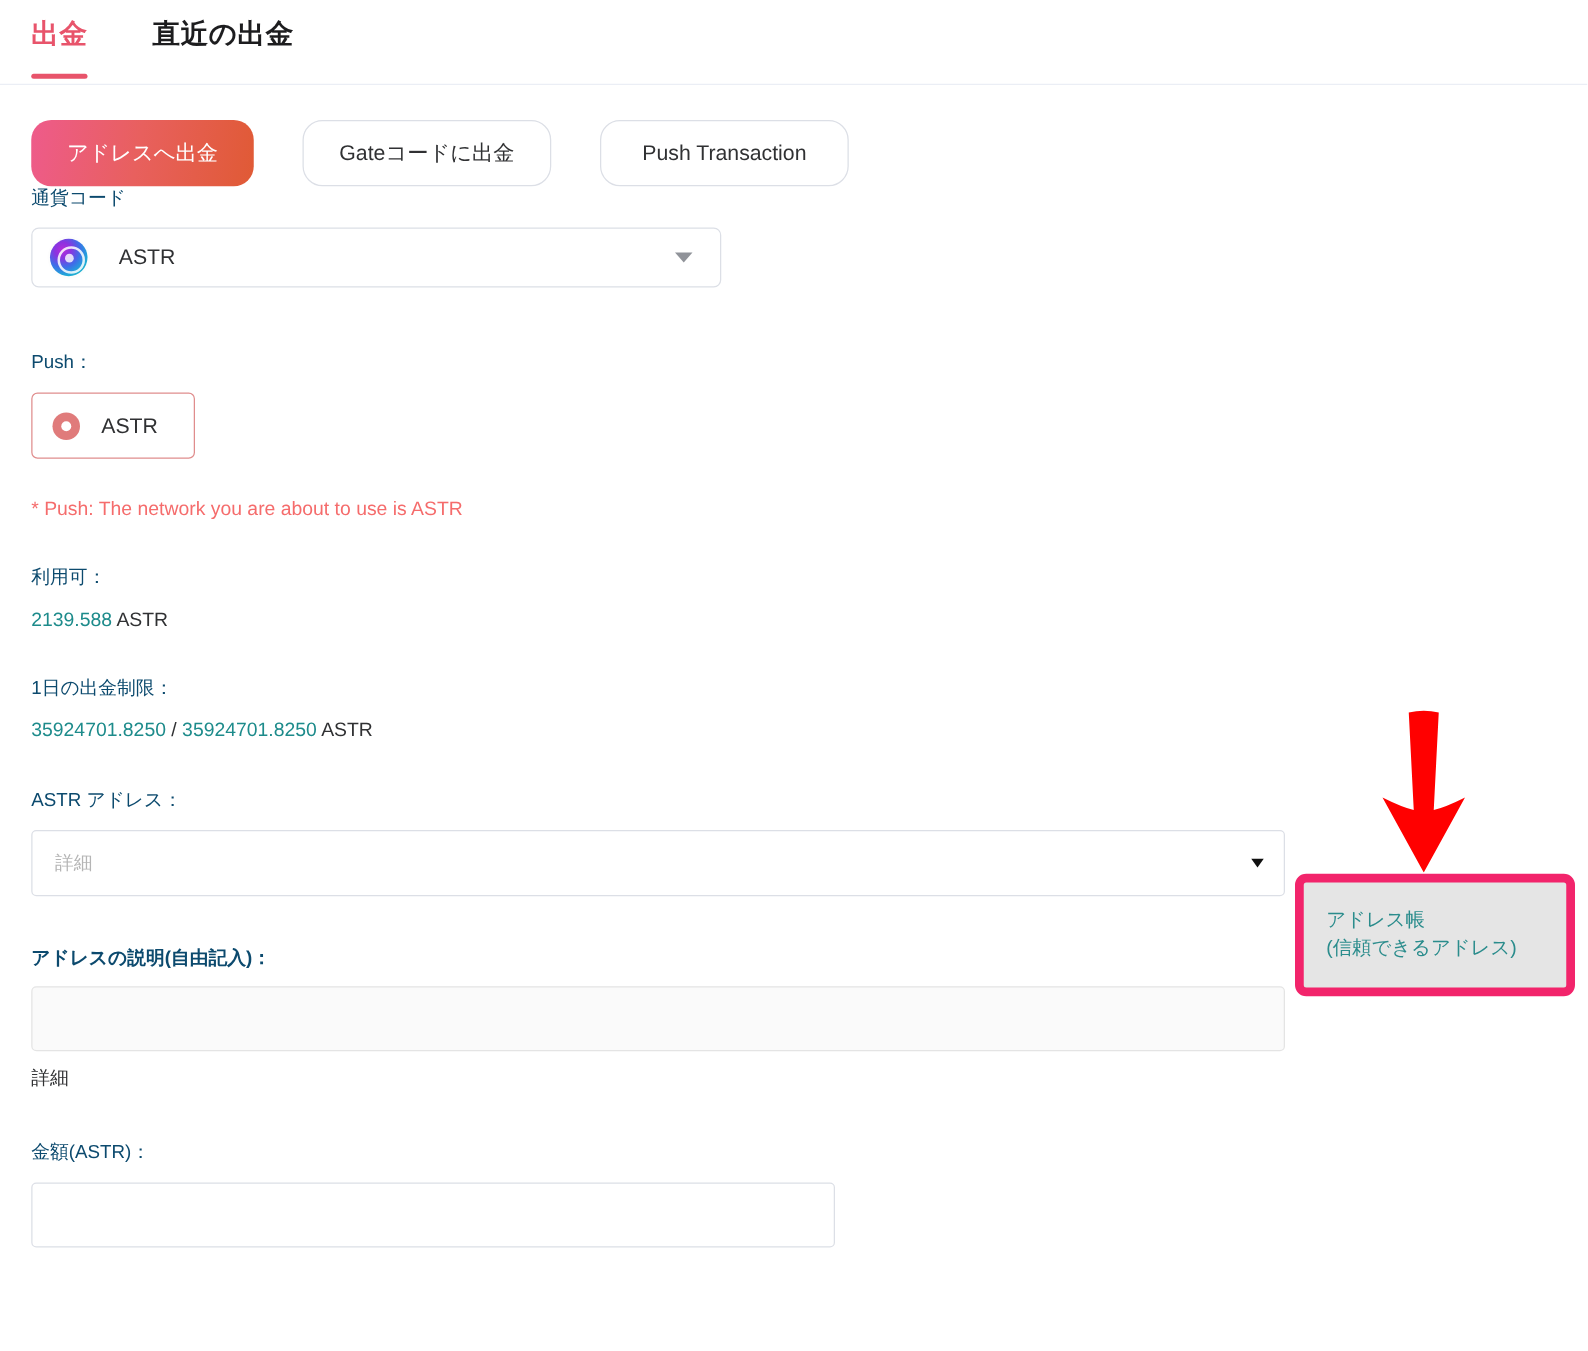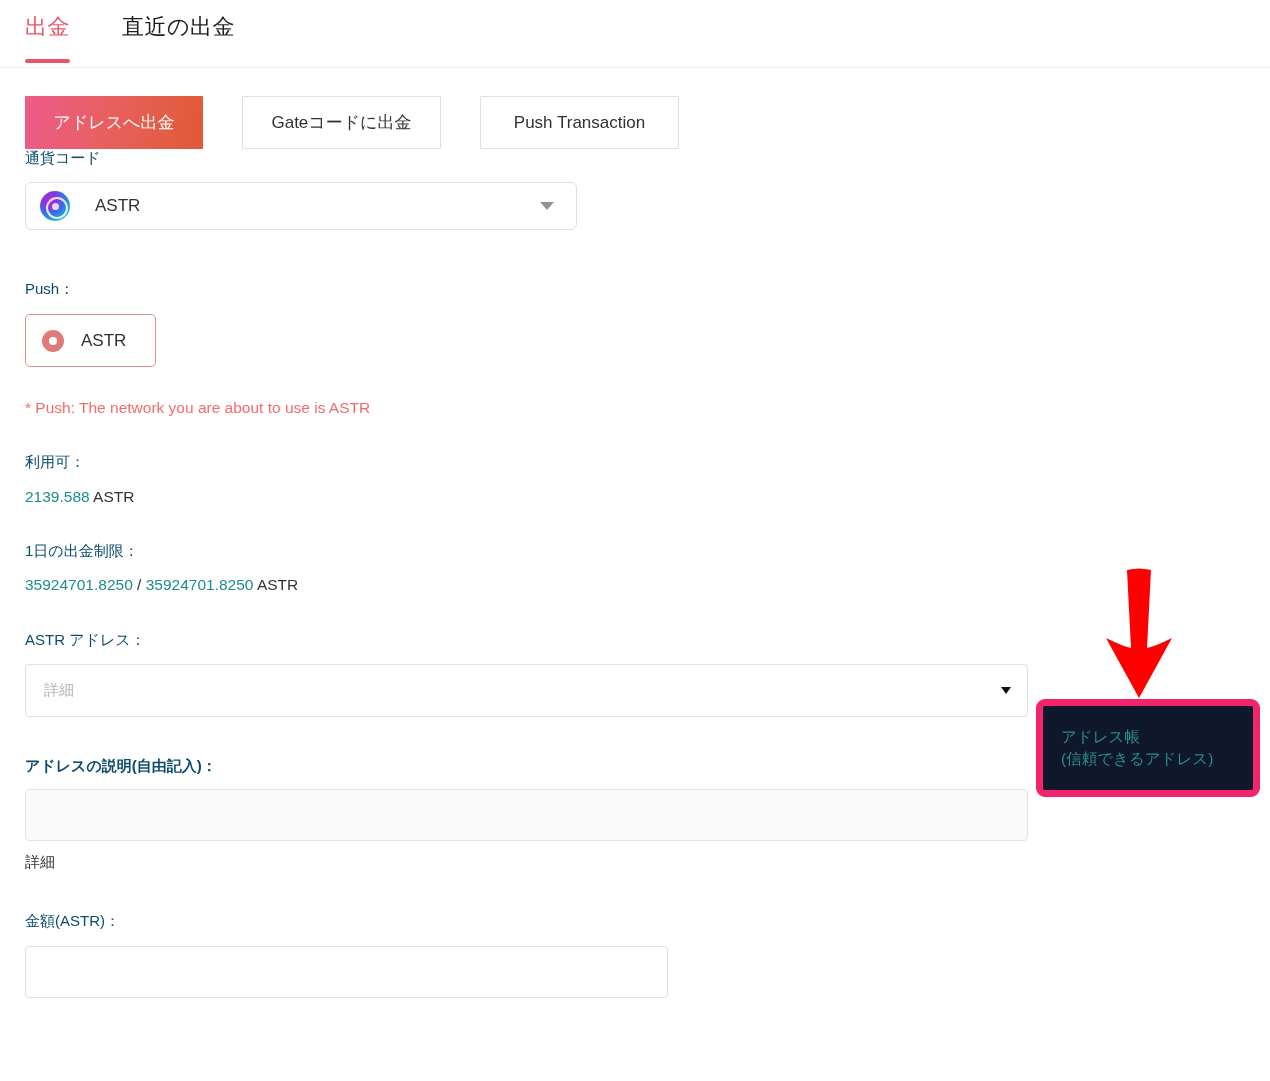"出金" .tab { font-weight: normal -> bold }
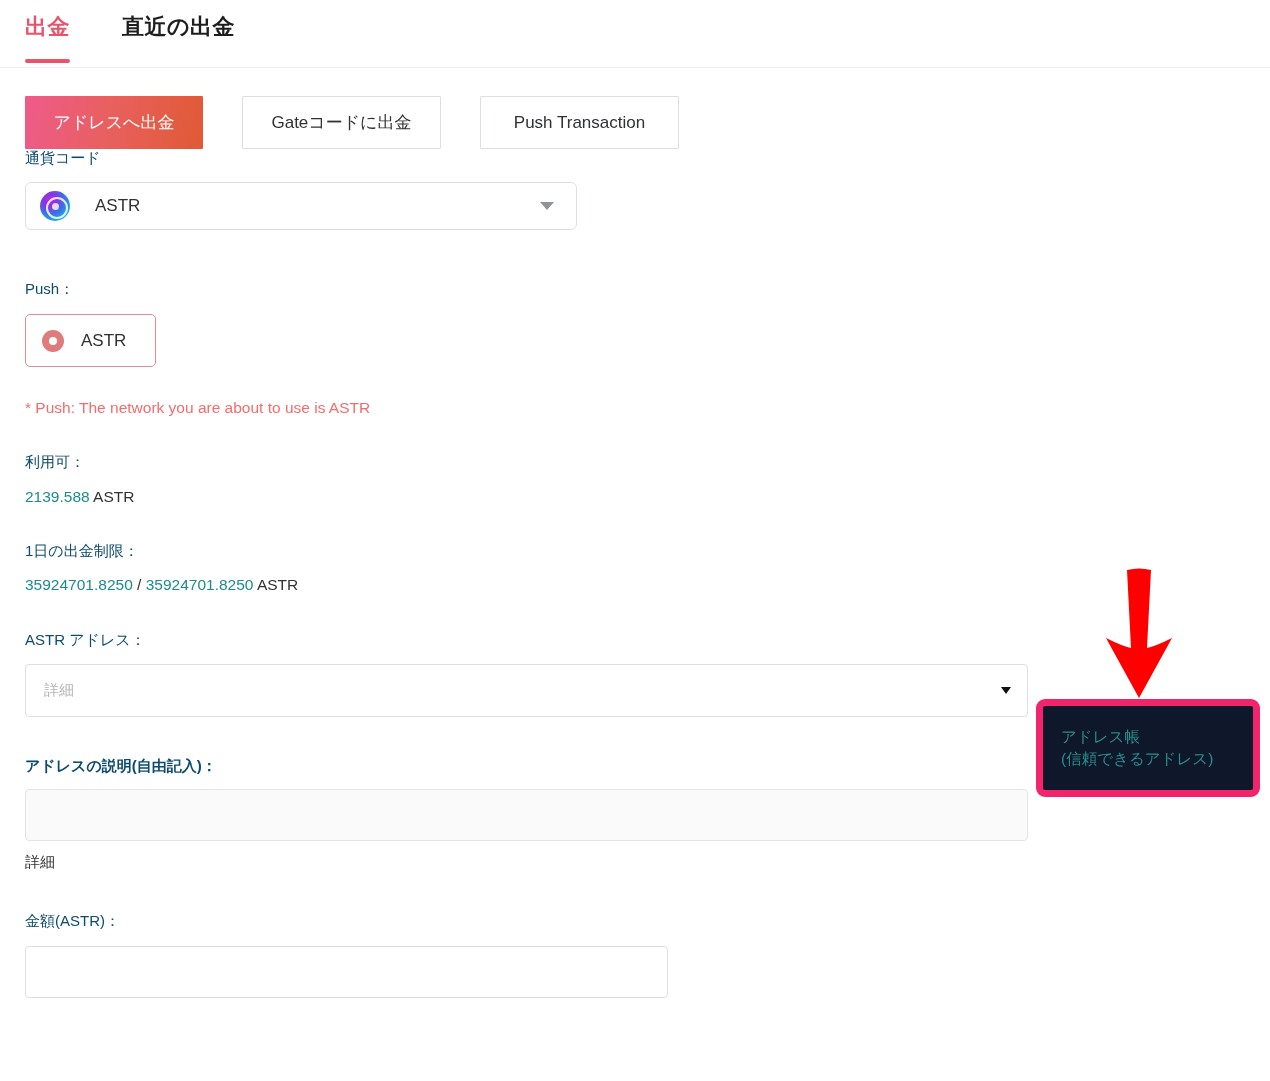"アドレスへ出金" .btn { border-radius: 1px -> 16px }
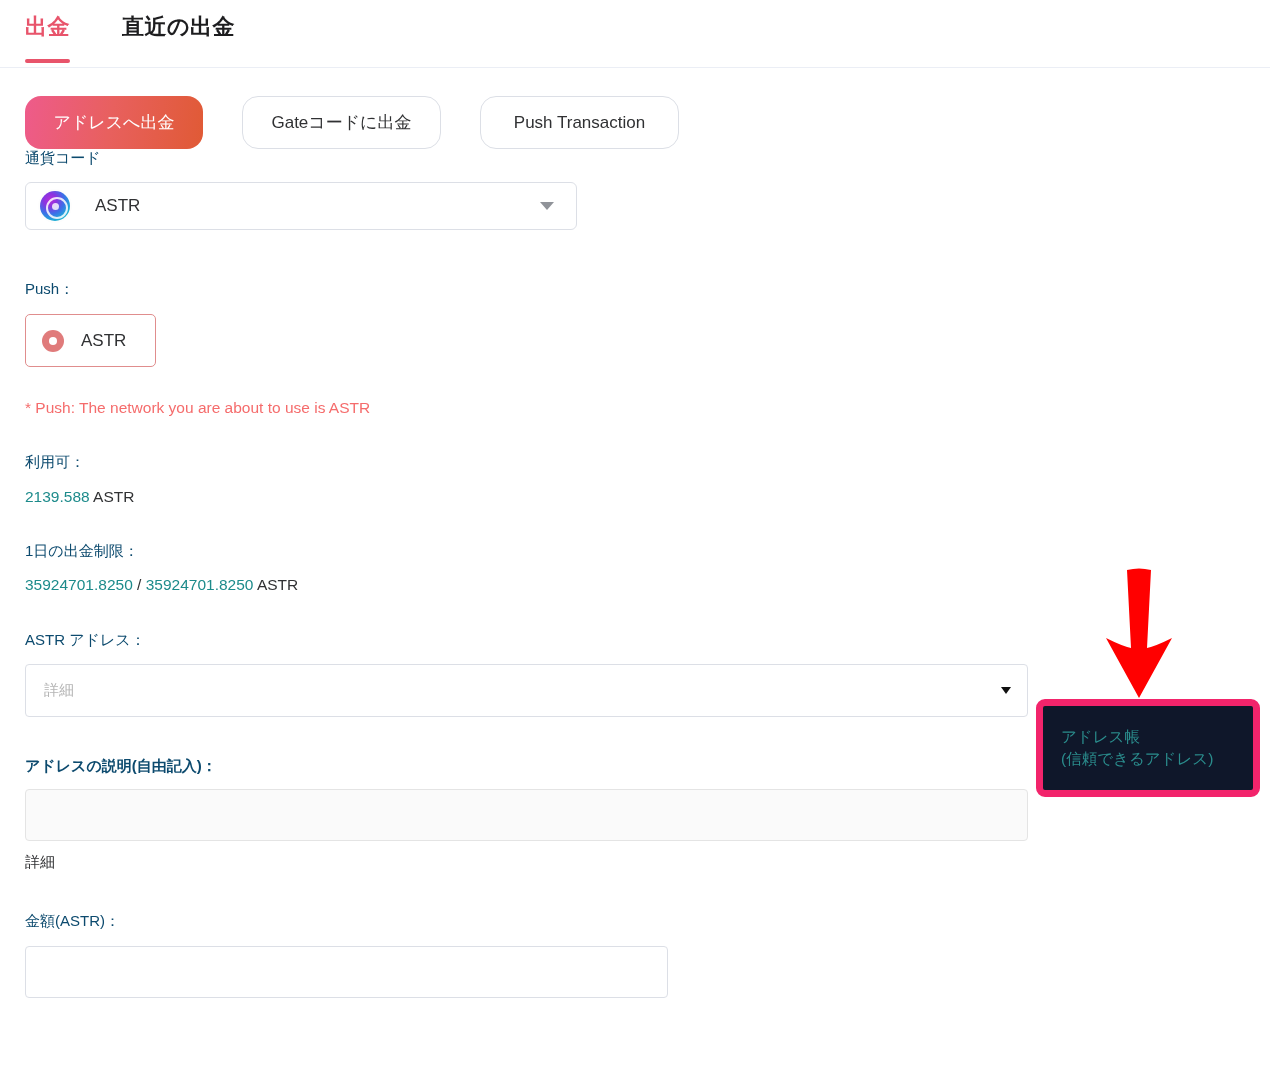"アドレス帳" .addrbook-box { background: #0f172a -> #e5e5e5 }
